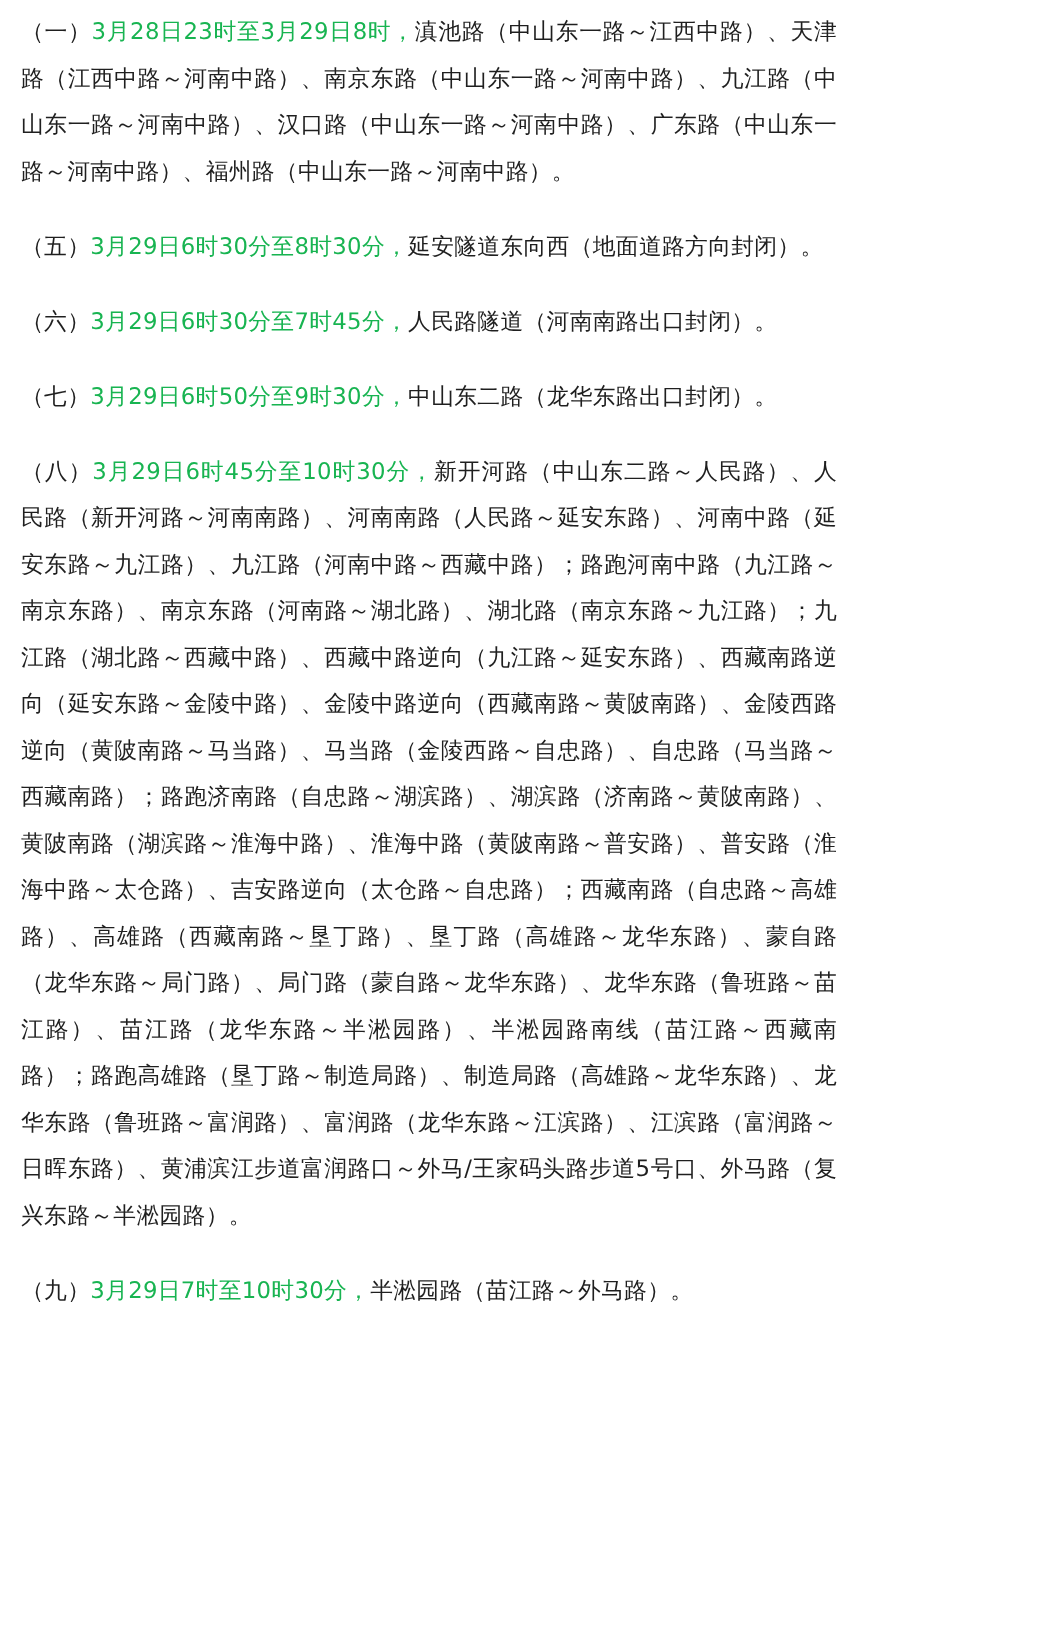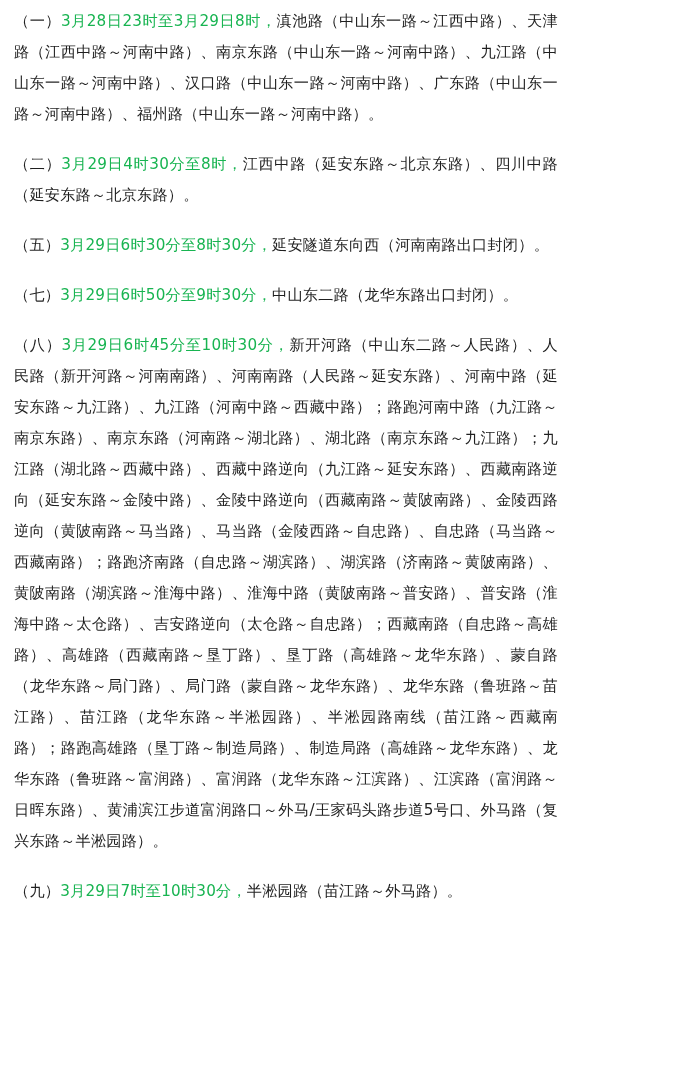"（二）3月29日4时30分至8时，江西中路（延安东路～北京东路）、四川中路（延安" p.para { html: <p> <span>（二）</span><span>3月29日4时30分至8时，</span><span>江西中路（延安东路～北京东路）、四川中路（延安东路～北京东路）。</span> </p> -> none }
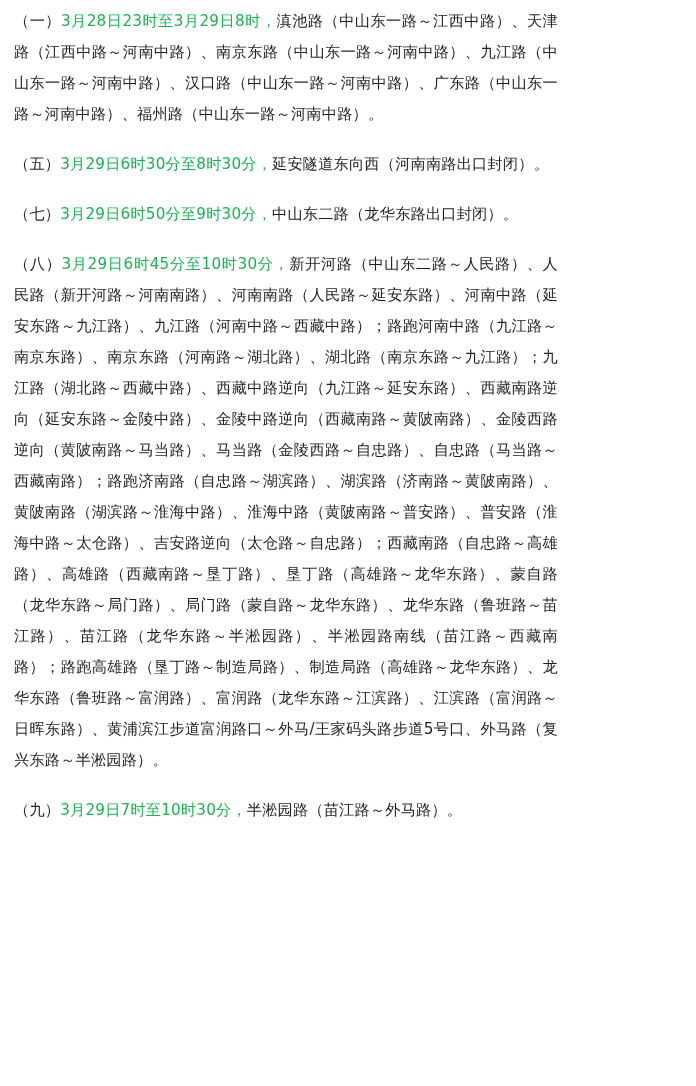"延安隧道东向西（河南南路出口封闭）。" span.body-text { text: 河南南路出口 -> 地面道路方向 }
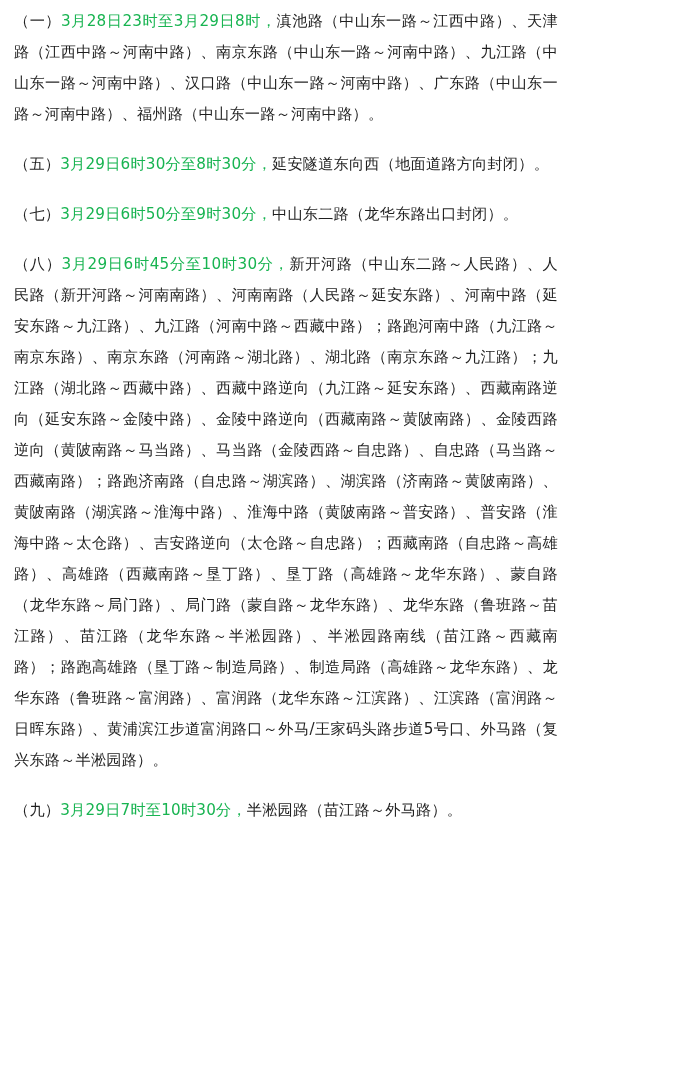"（六）3月29日6时30分至7时45分，人民路隧道（河南南路出口封闭）。" p.para { html: none -> <p> <span>（六）</span><span>3月29日6时30分至7时45分，</span><span>人民路隧道（河南南路出口封闭）。</span> </p> }
